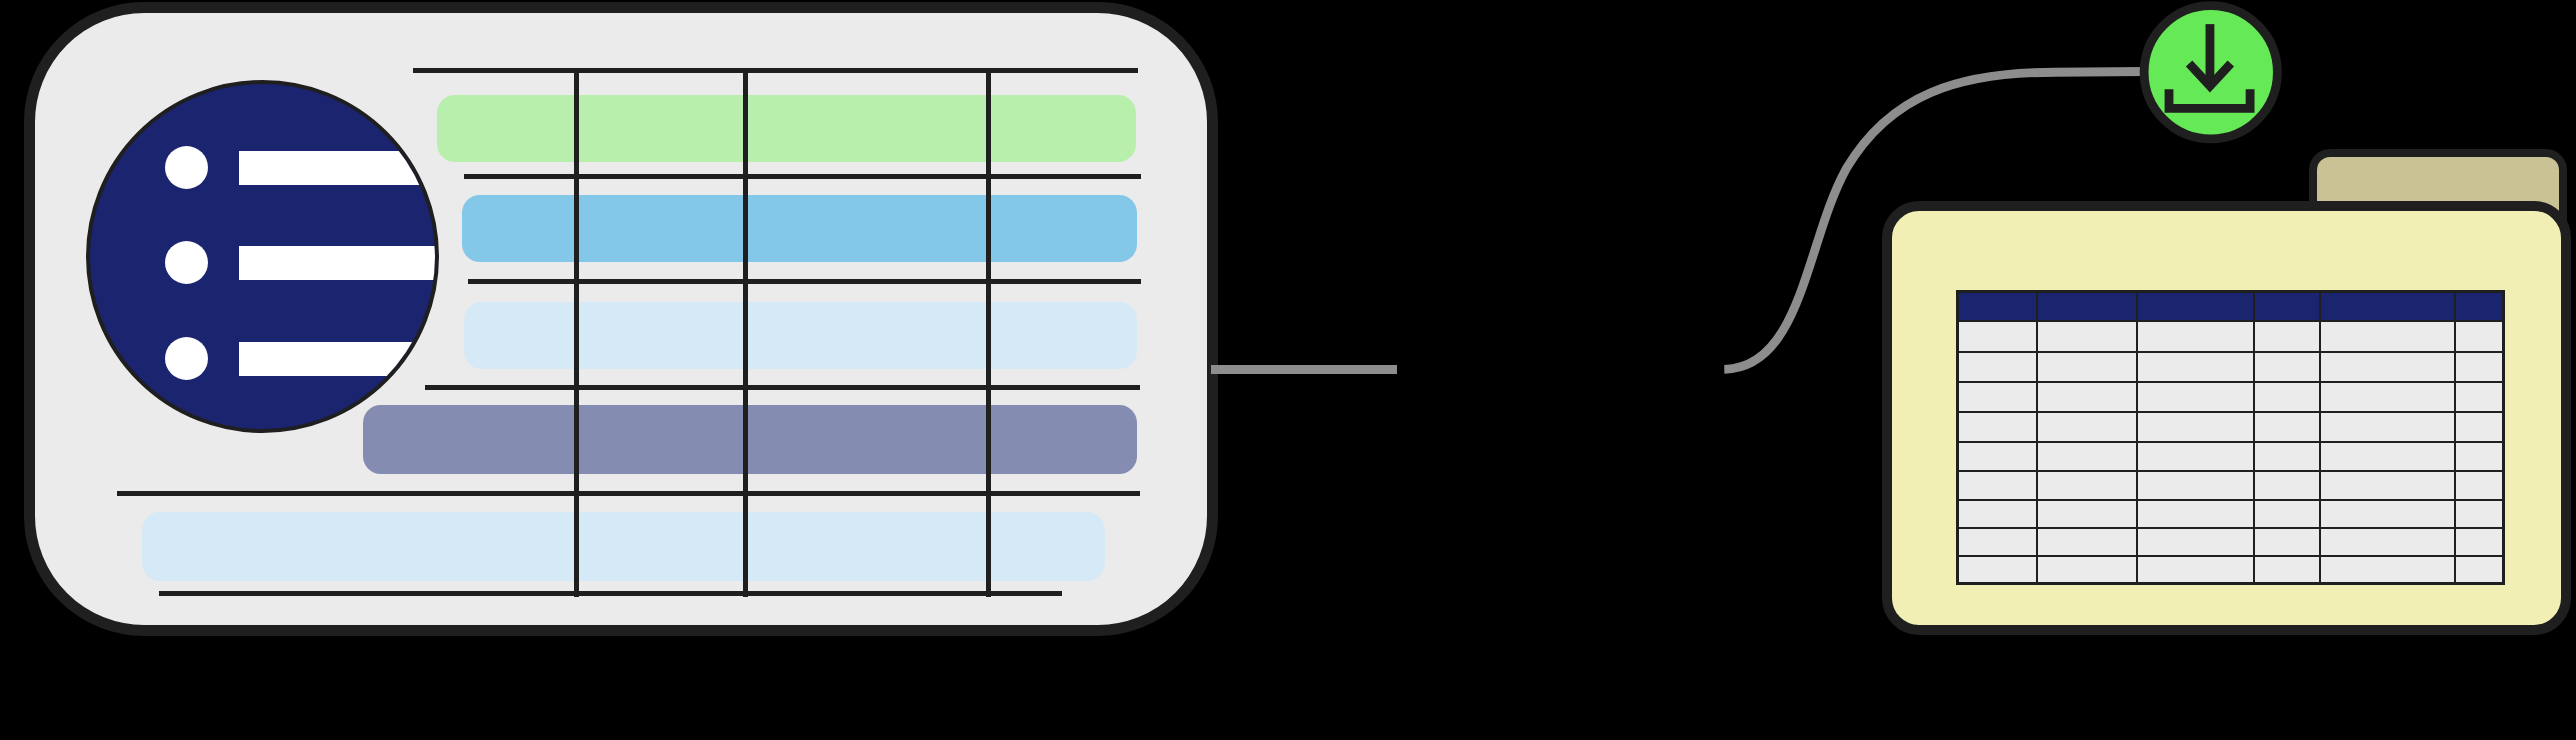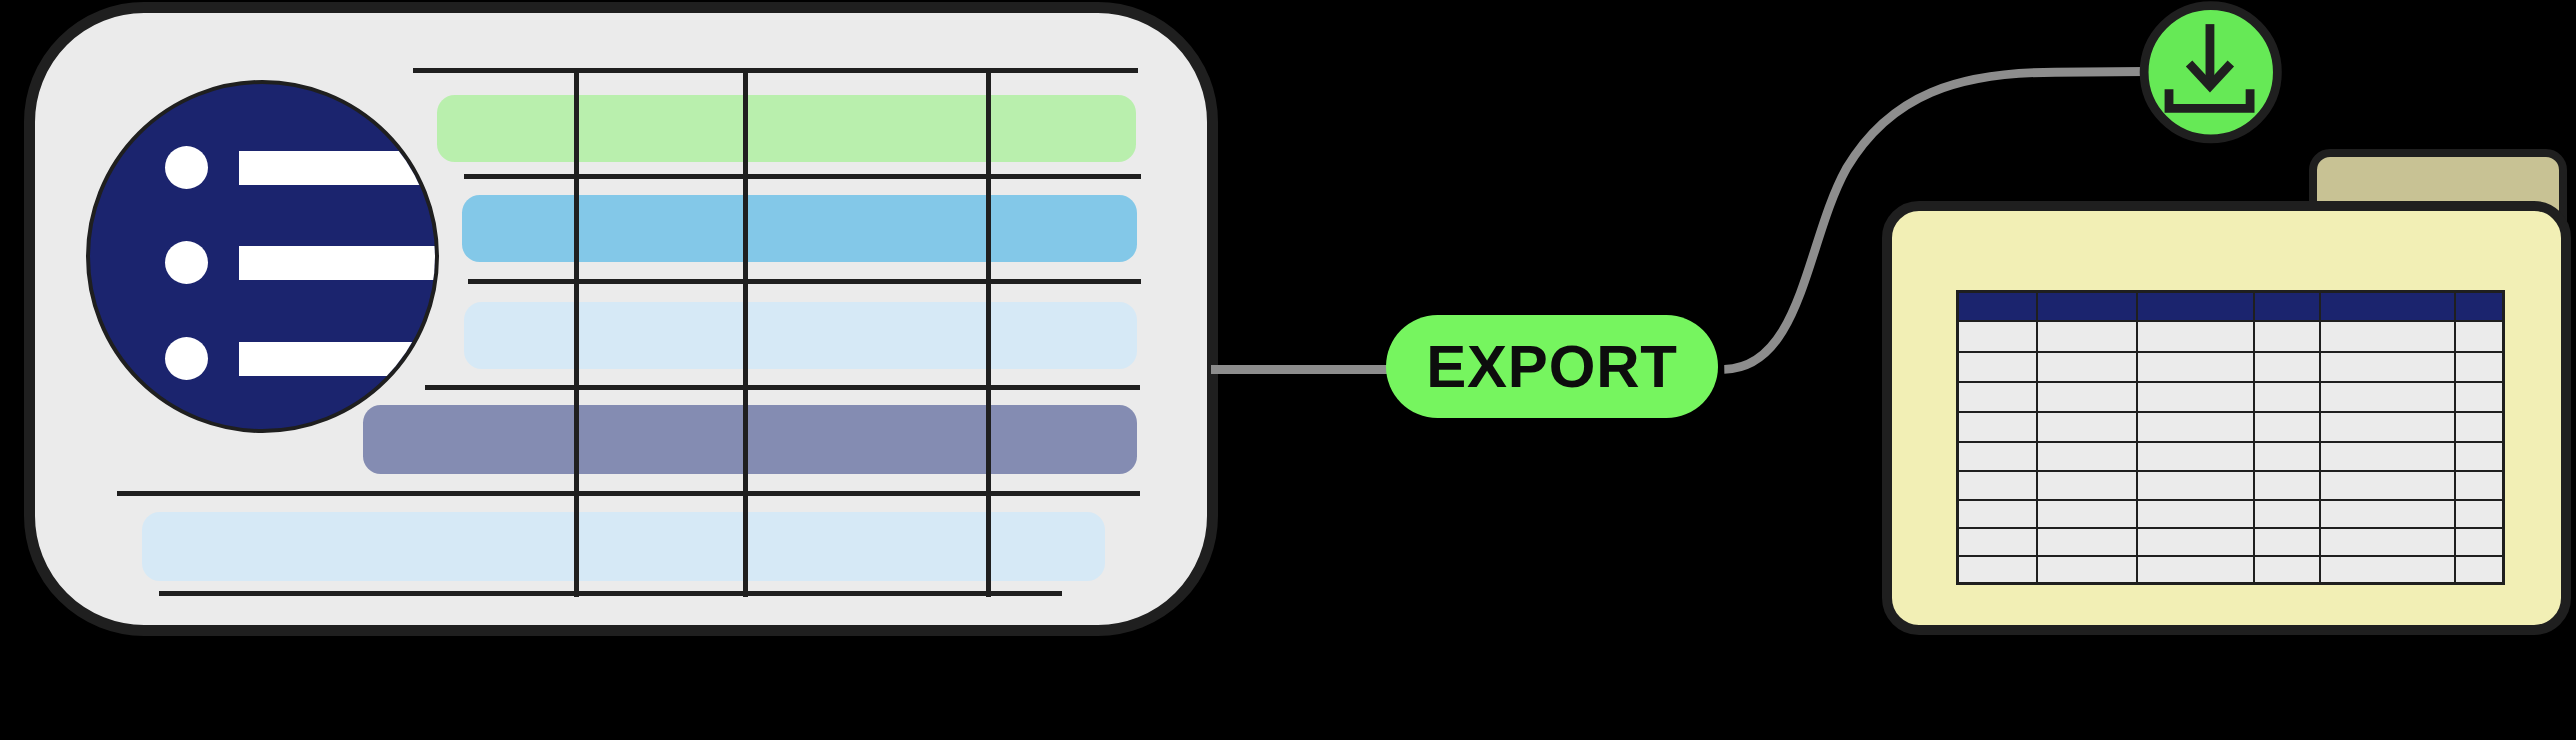"EXPORT" div.pill { html: <div> <span>EXPORT</span> </div> -> none }
